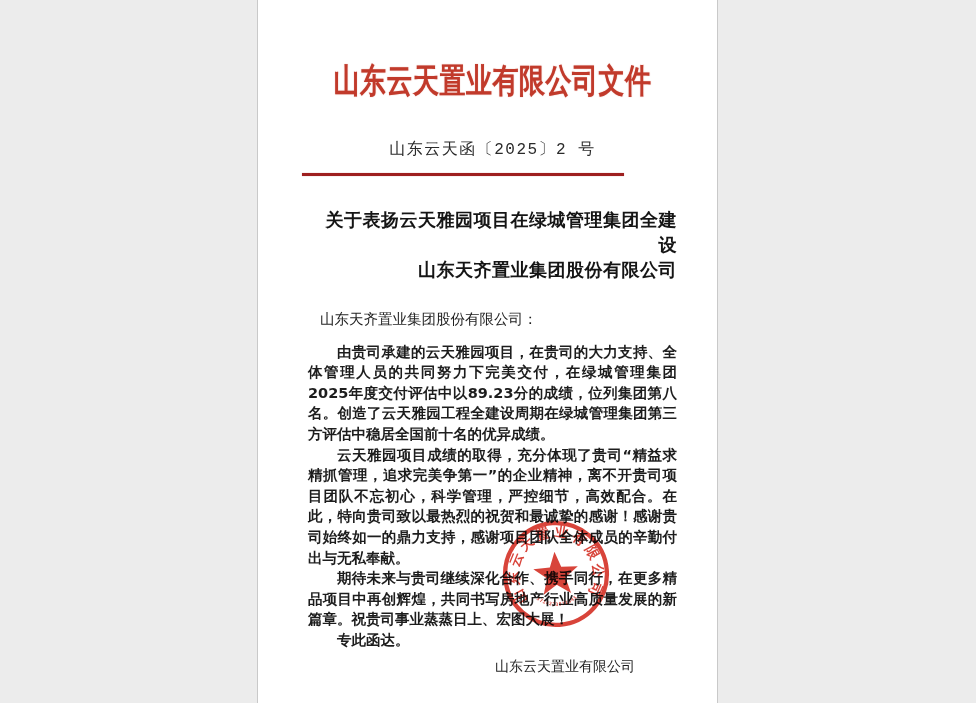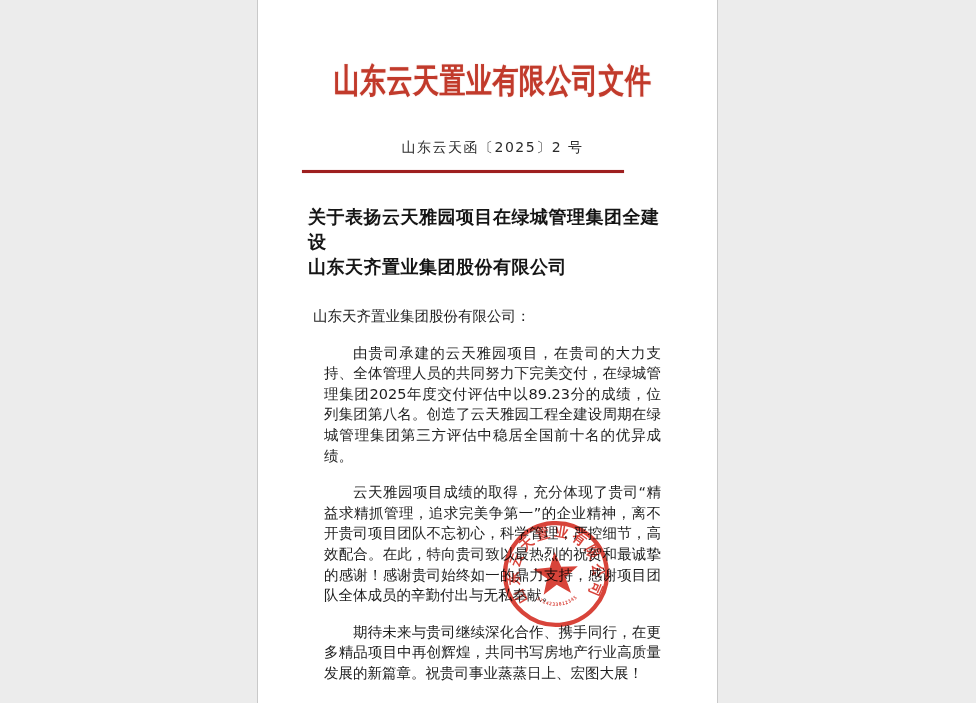"山东云天函〔2025〕2 号" .doc-number { font-family: none -> Liberation Mono, monospace; font-size: 14px -> 16px }
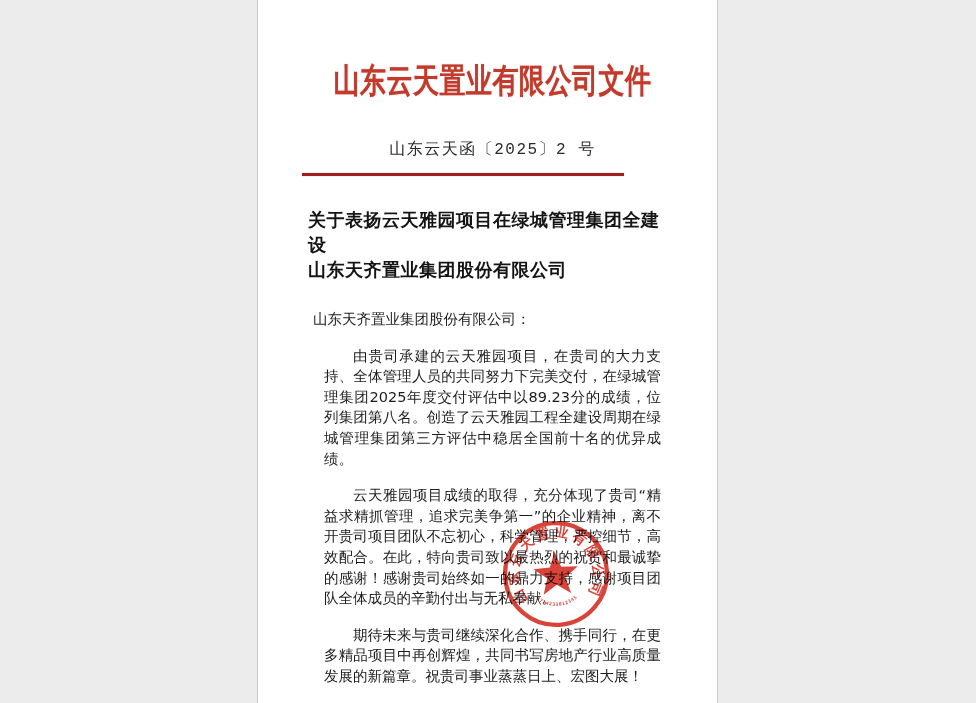"关于表扬云天雅园项目在绿城管理集团全建设" .subject { text-align: left -> right }
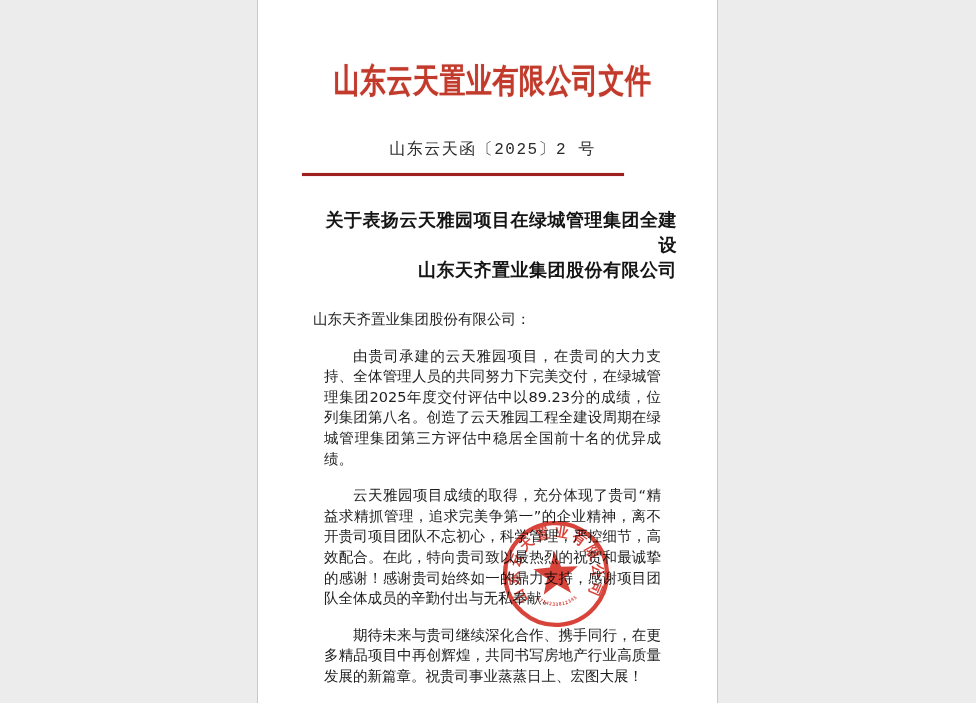"山东天齐置业集团股份有限公司：" .body-text .salutation { margin: 5px -> 12px }
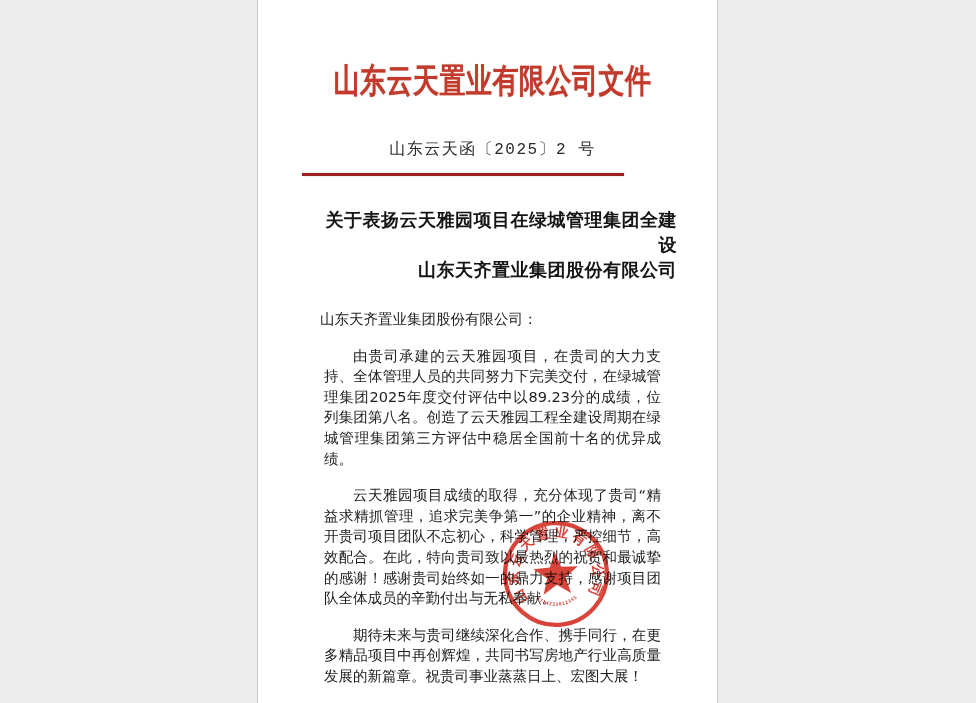"由贵司承建的云天雅园项目，在贵司的大力支持、全体管理人员的共同努力下完美交付，在" .body-text p.para { font-weight: none -> bold; margin: 16px -> 0 }
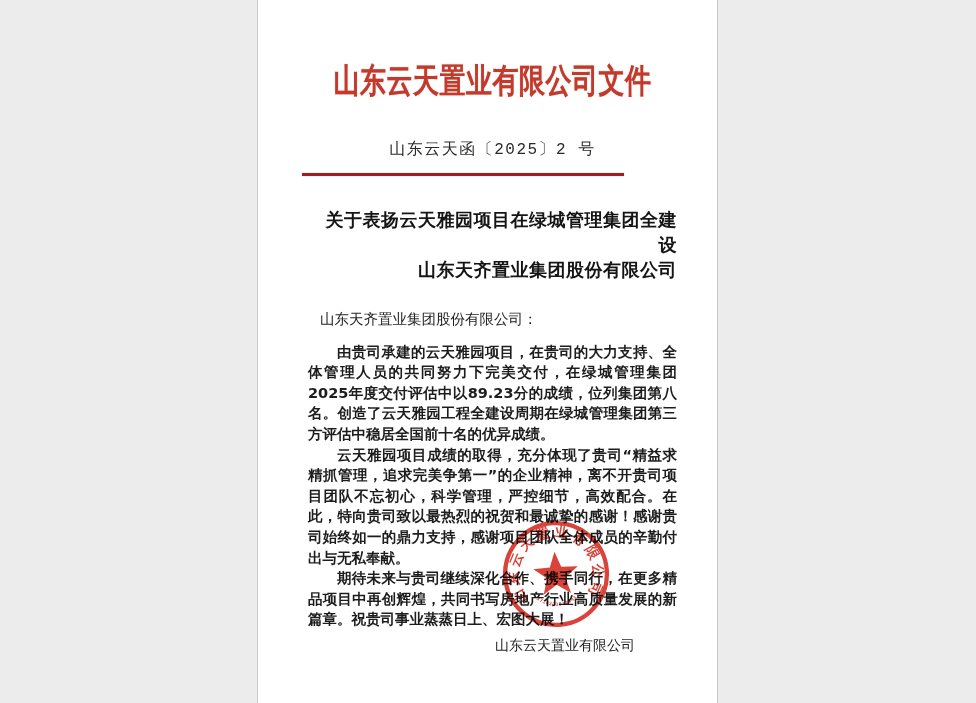"专此函达。" p.para { html: none -> <p>专此函达。</p> }
